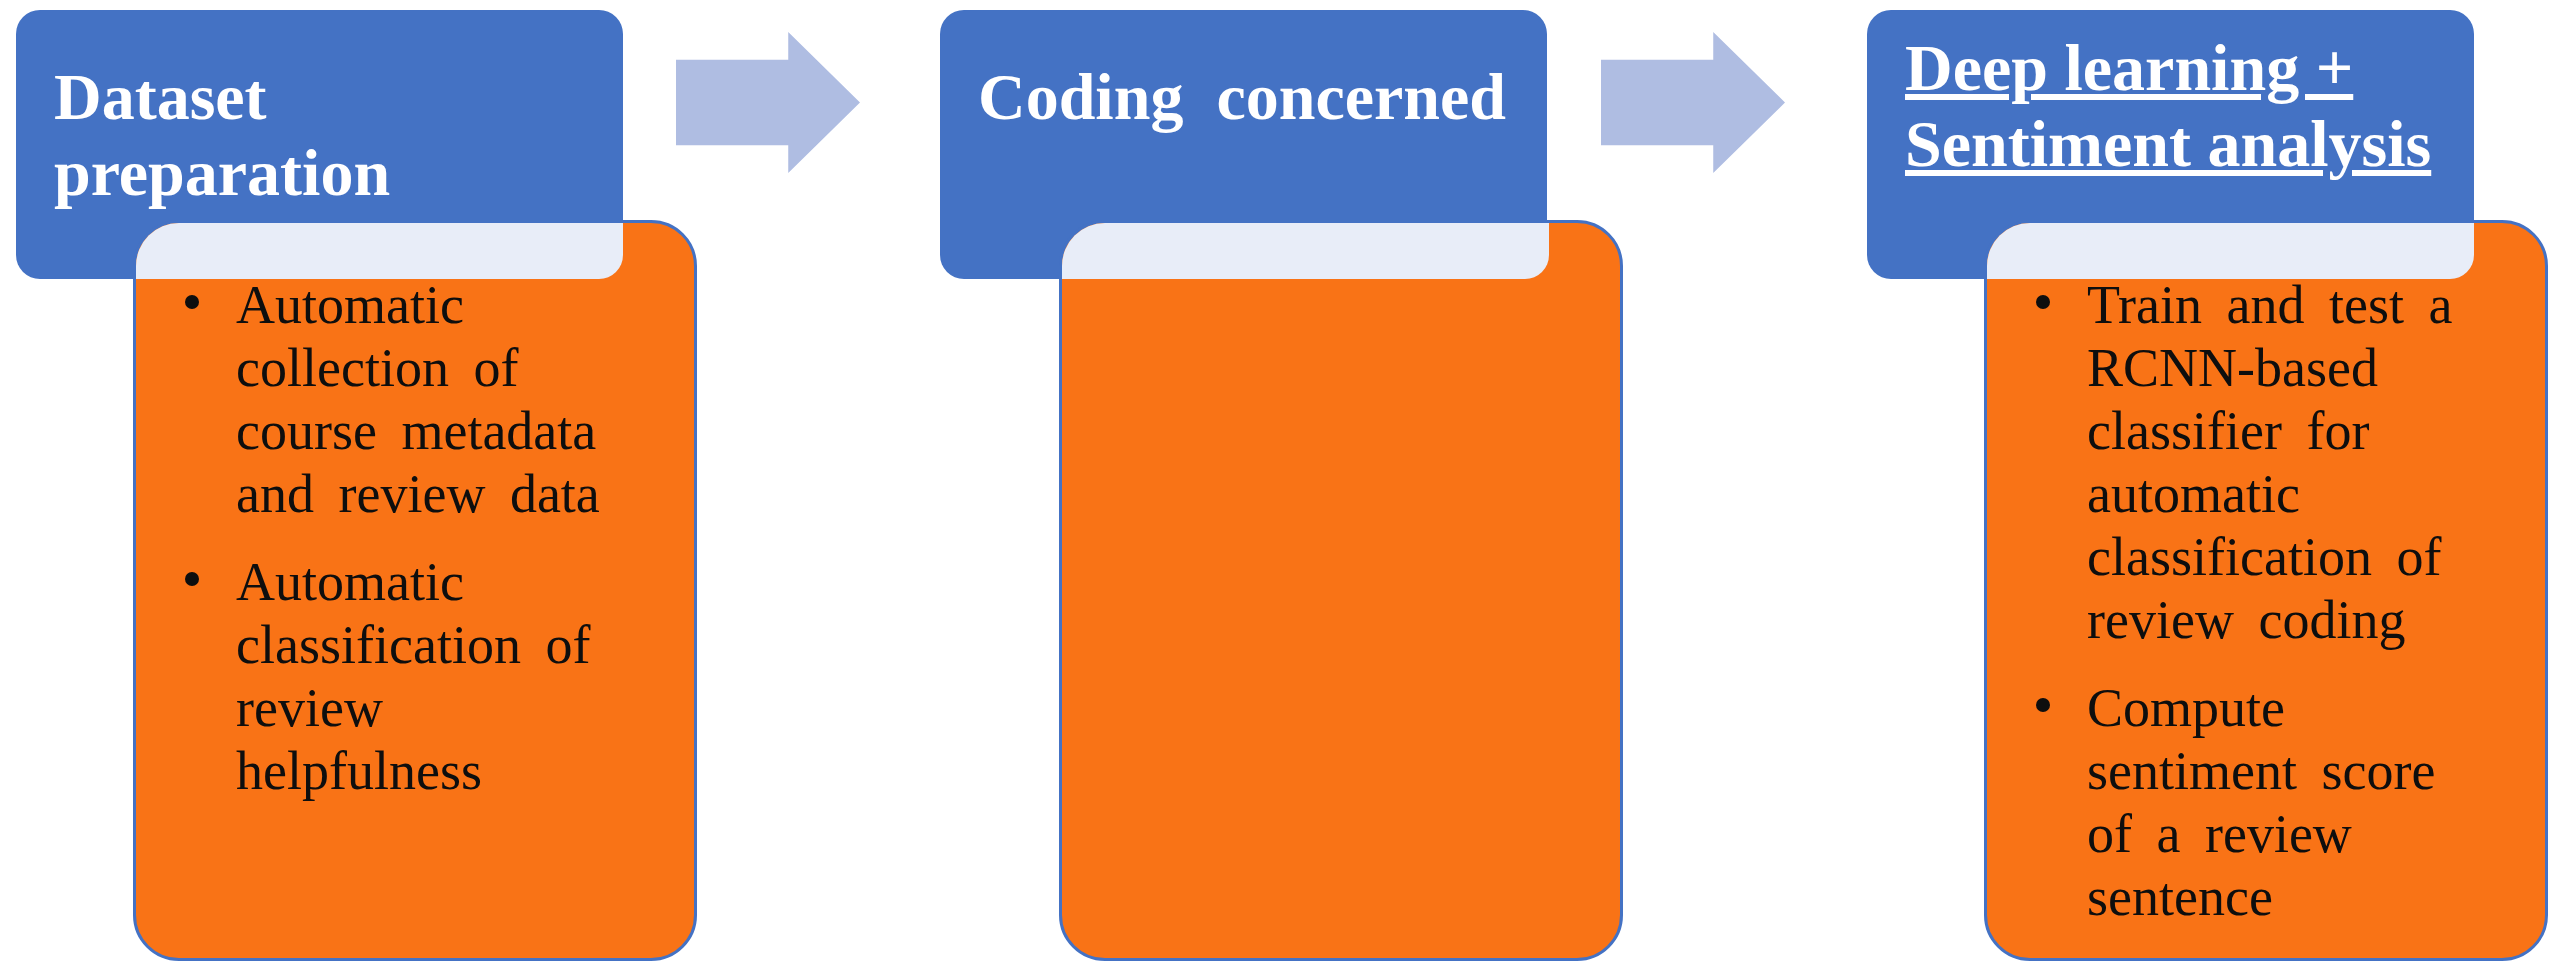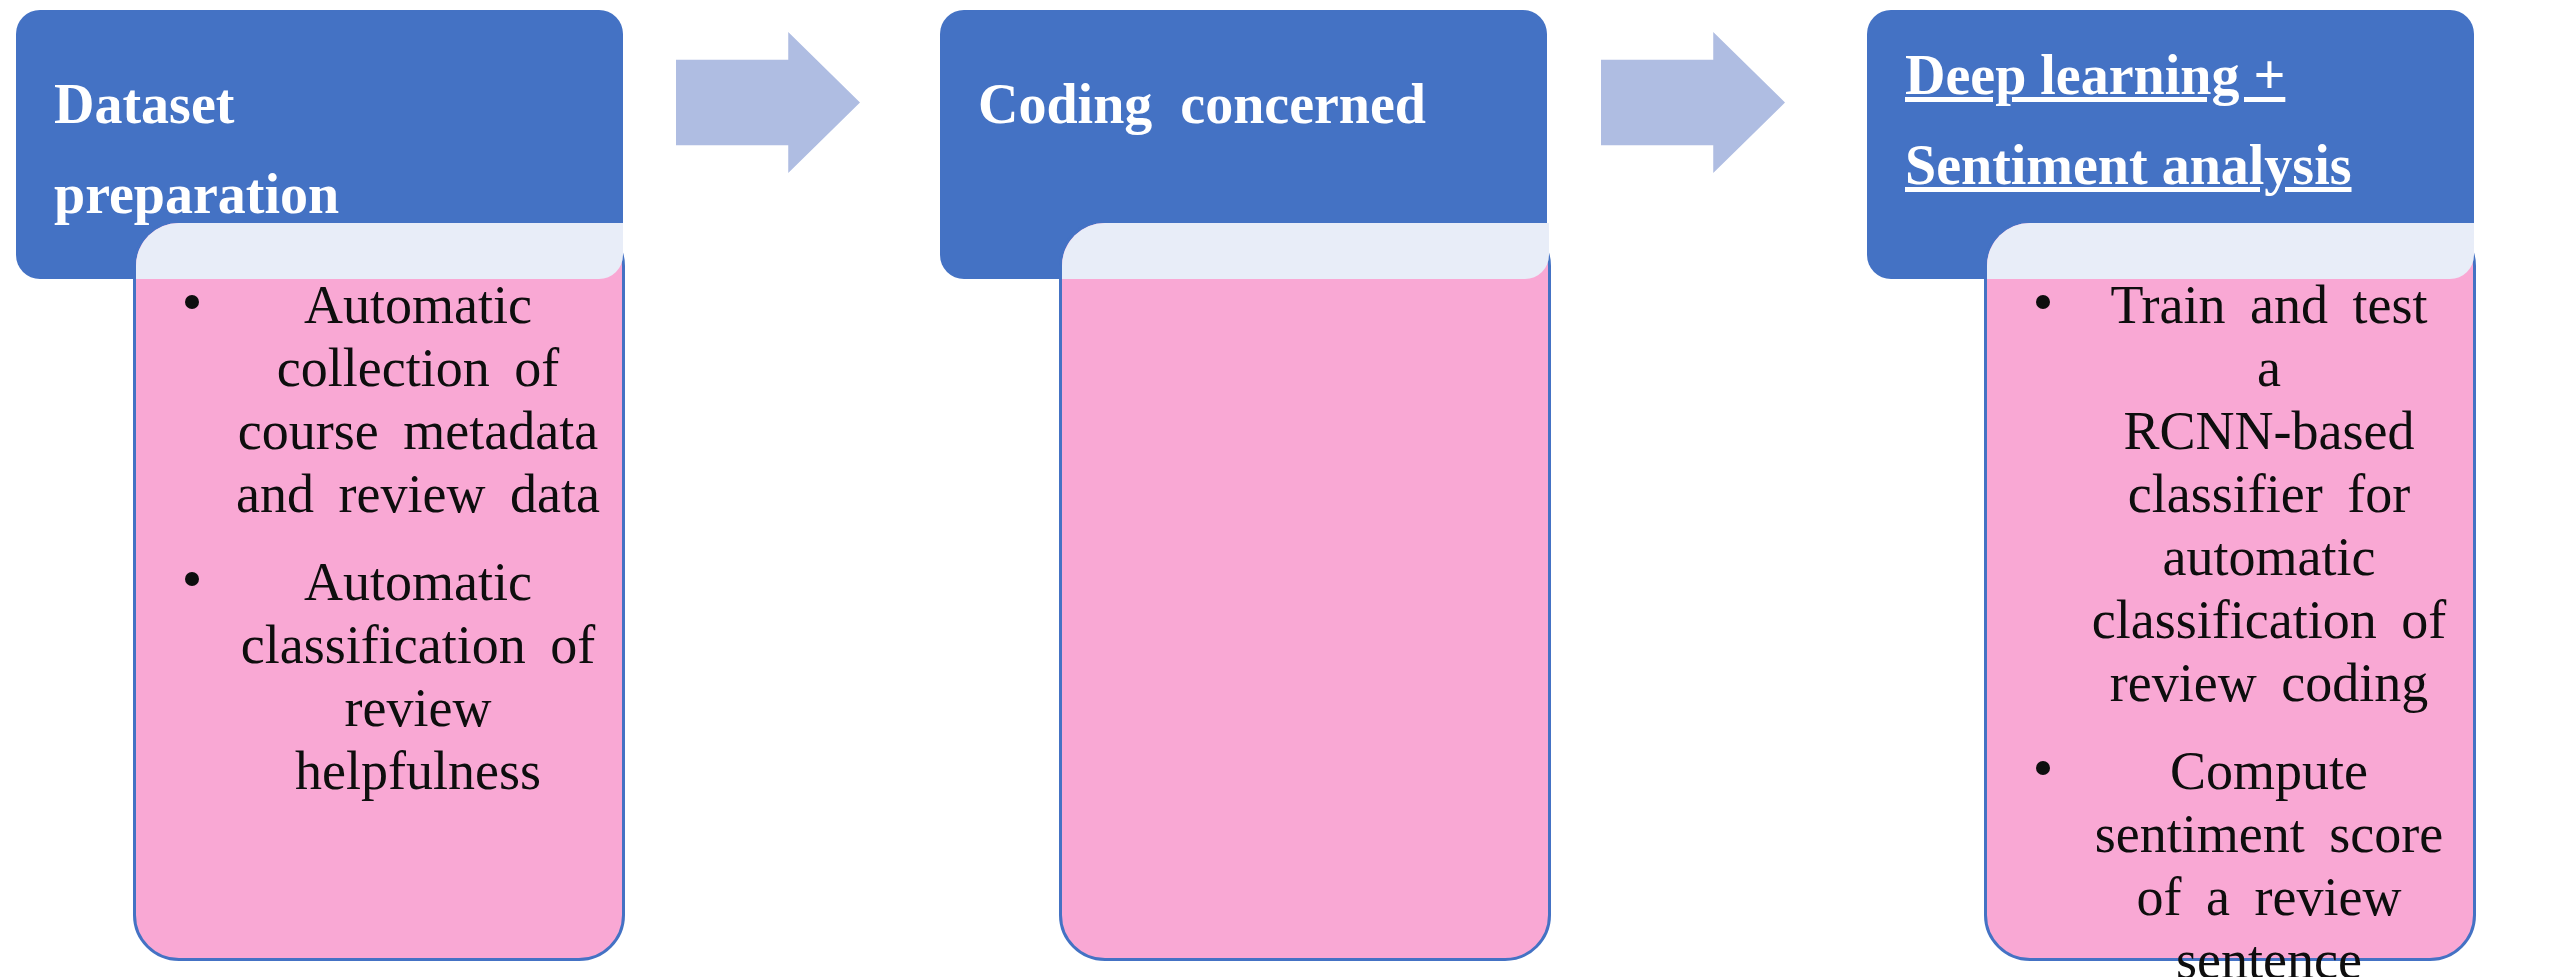"Dataset" .title { font-size: 56px -> 66px; line-height: 90px -> 76px }
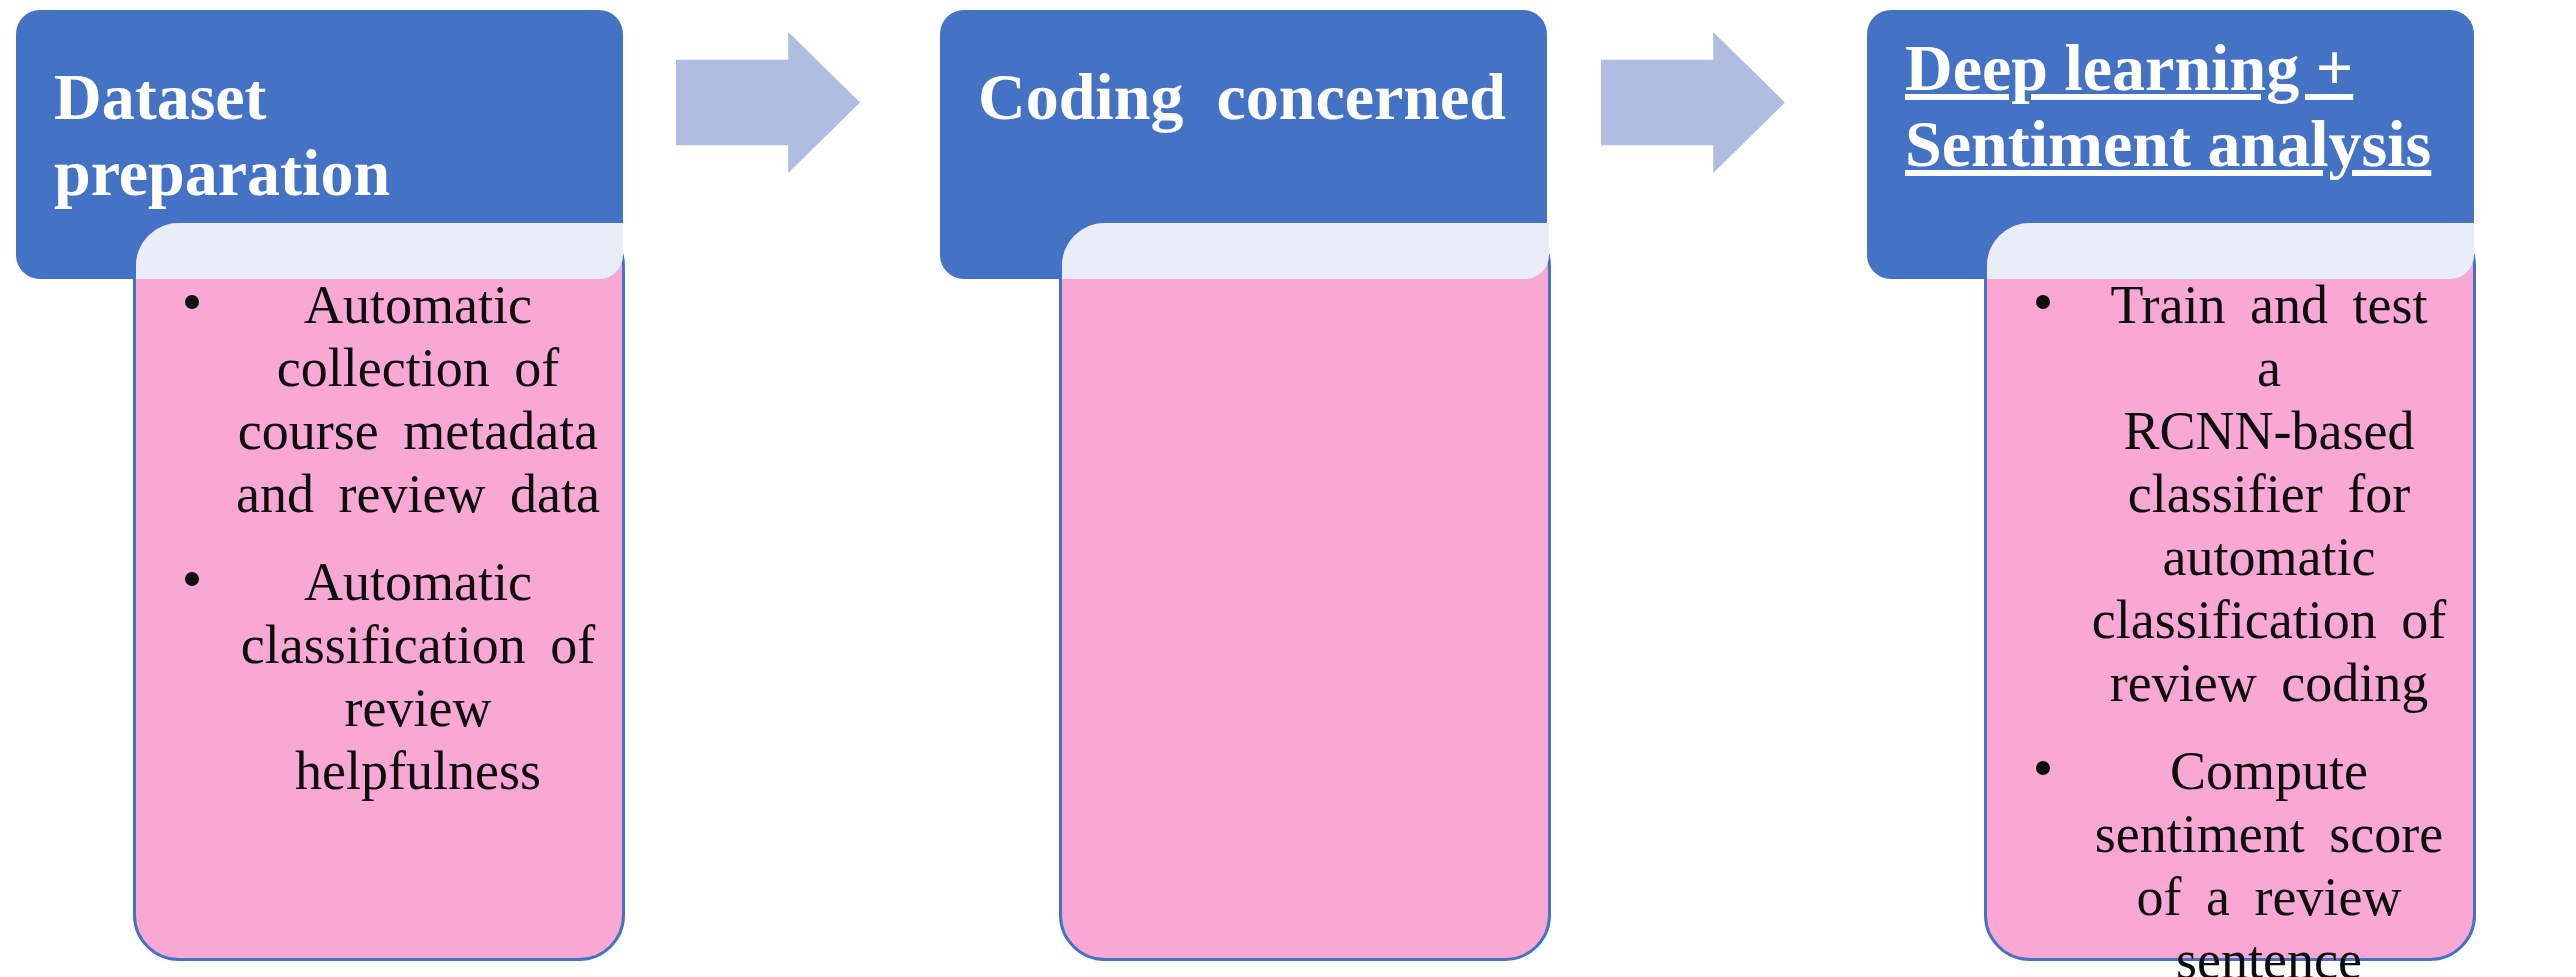"Automatic" .card { background: #f9a8d4 -> #f97316; text-align: center -> none; width: 492px -> 564px }
